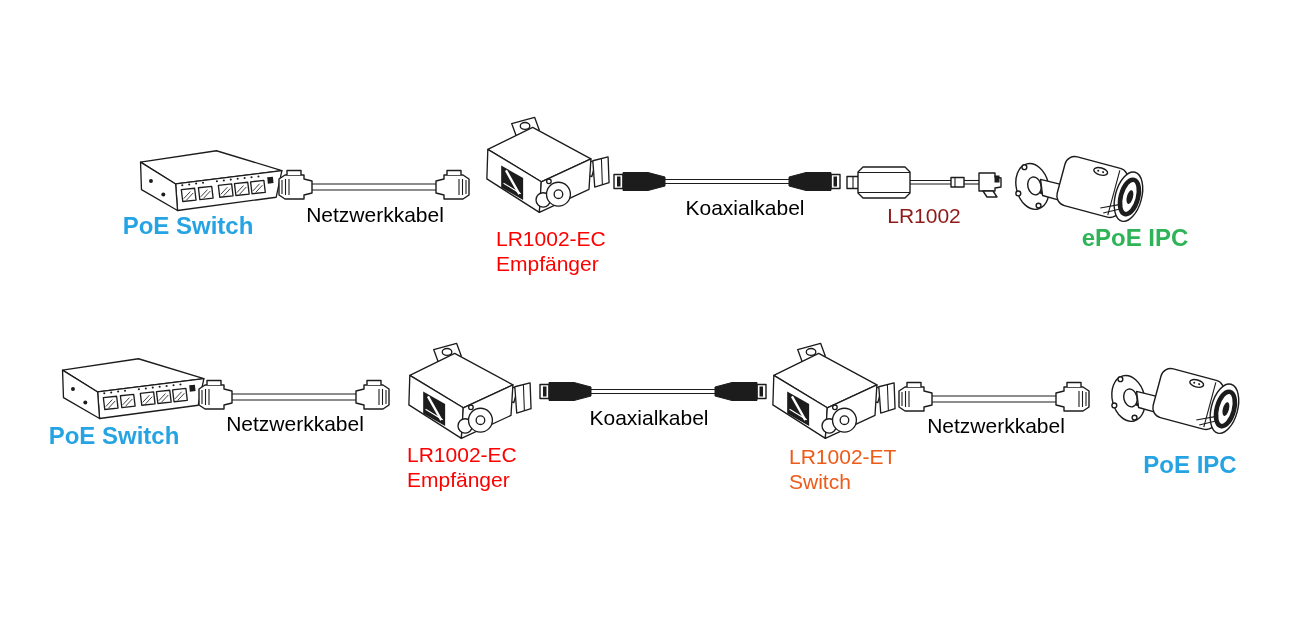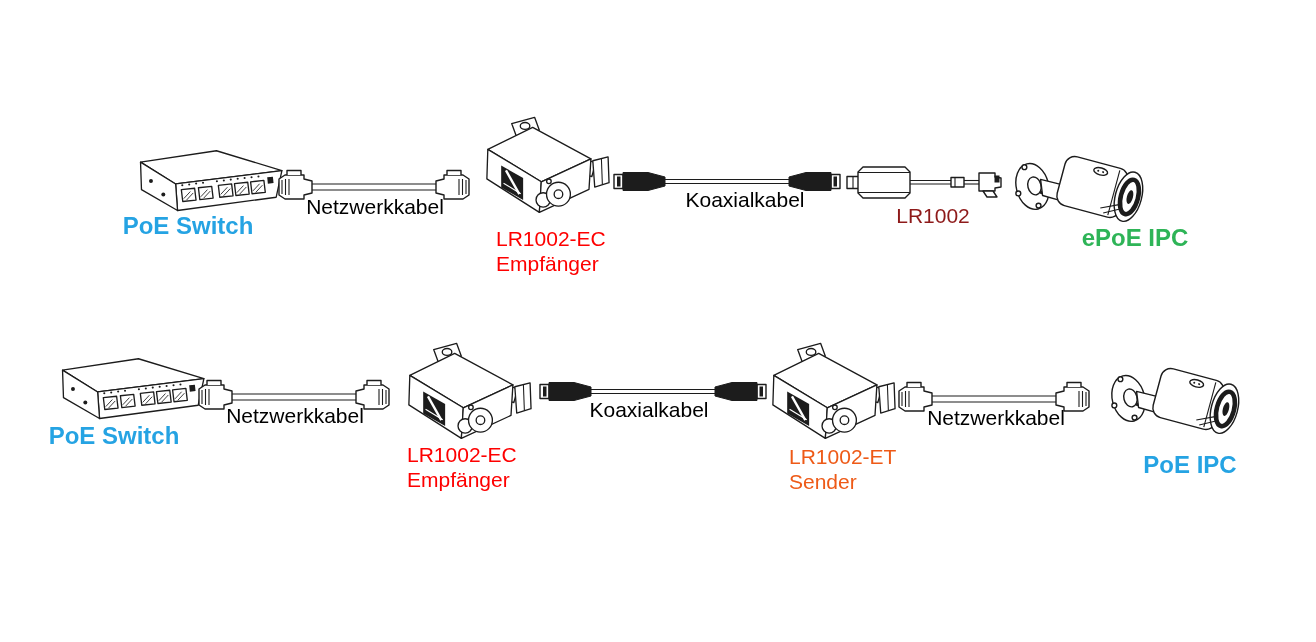"Netzwerkkabel" .c-black { margin-top: none -> 8px }
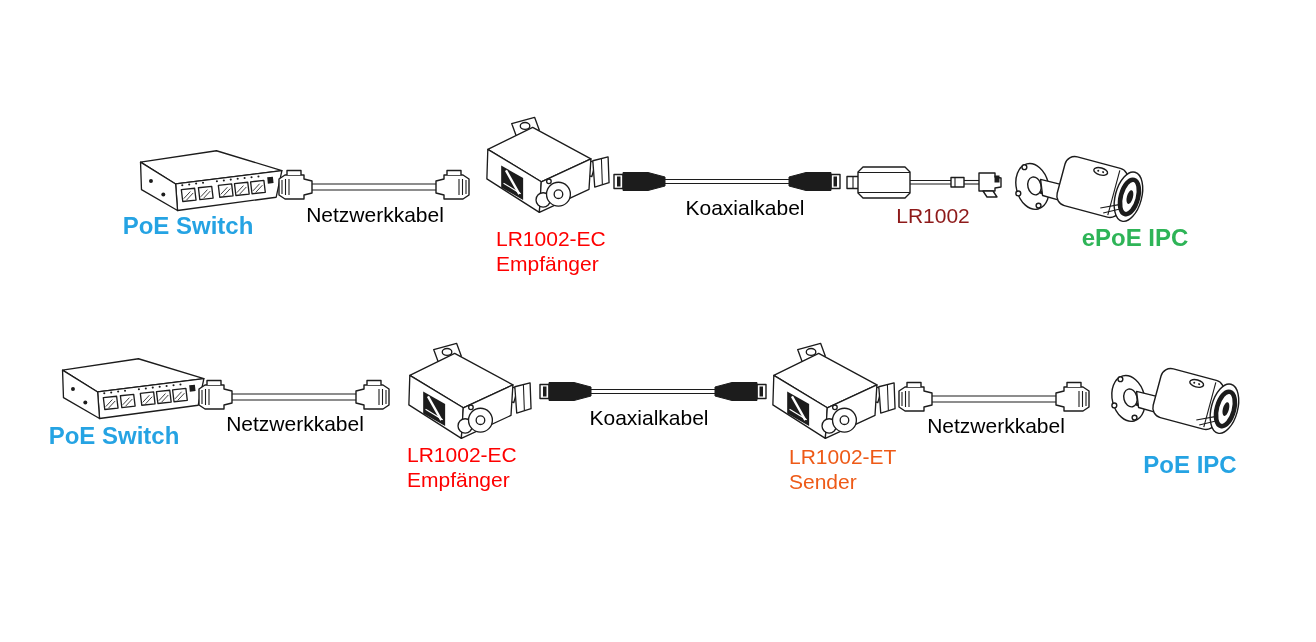"LR1002" .c-maroon { margin-left: 9px -> none }
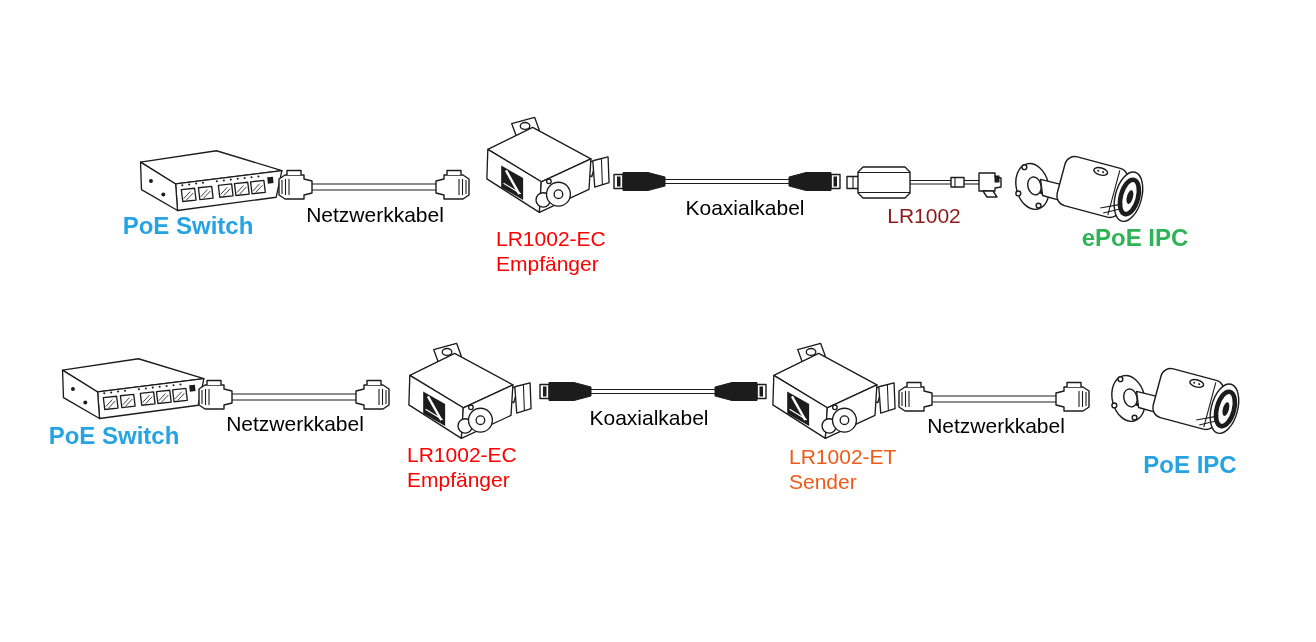"Sender" div.lbl { text: Sender -> Switch }
